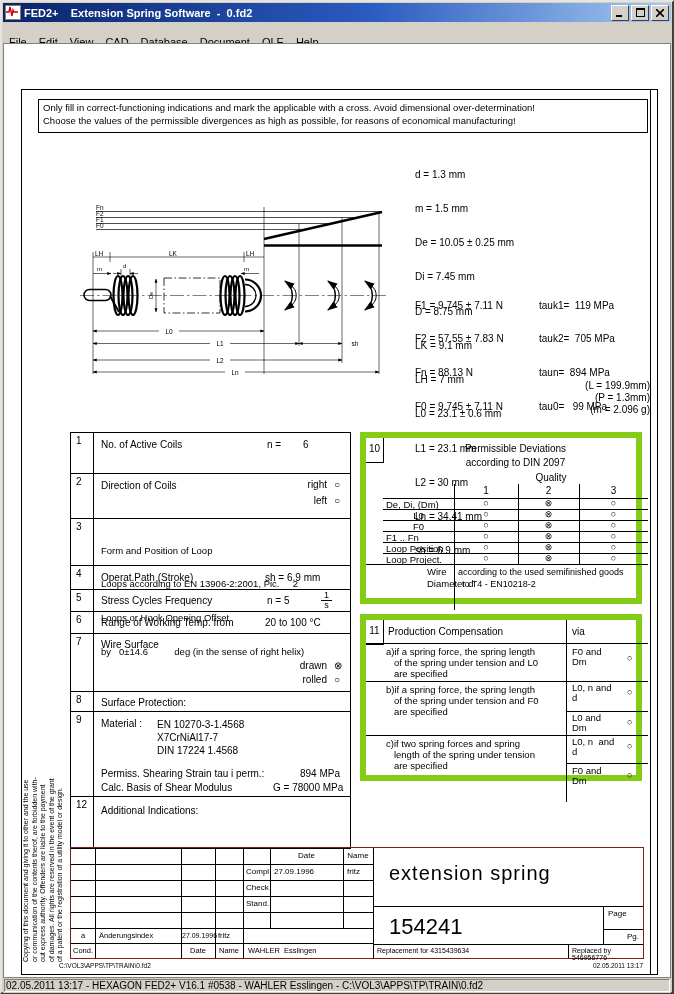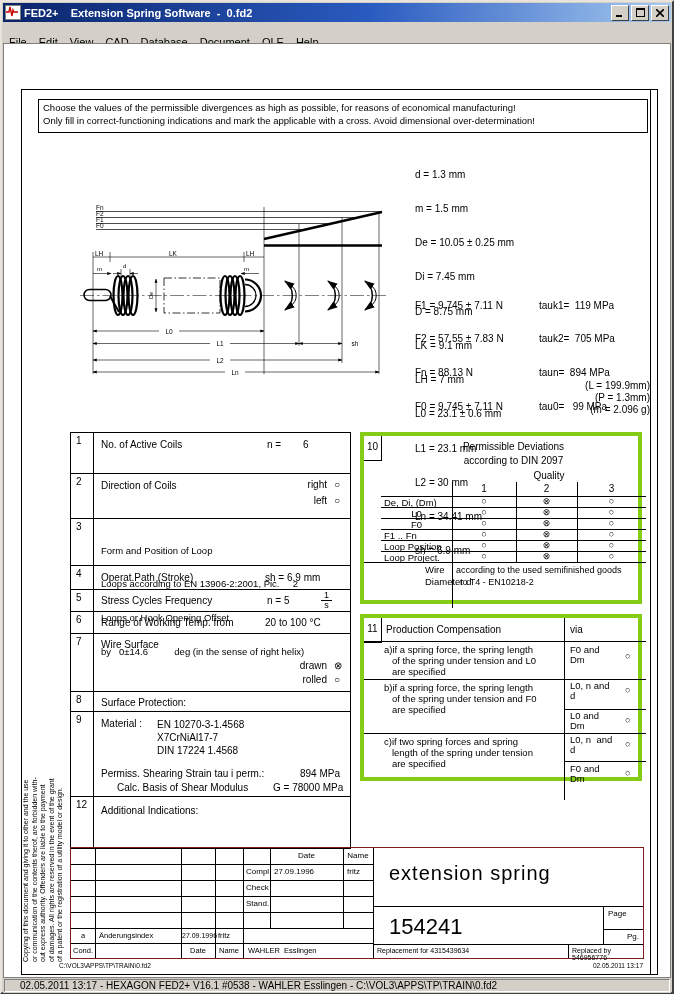"Choose the values of the" div { order: before "Only fill in correct-functioning" -> after "Only fill in correct-functioning" }
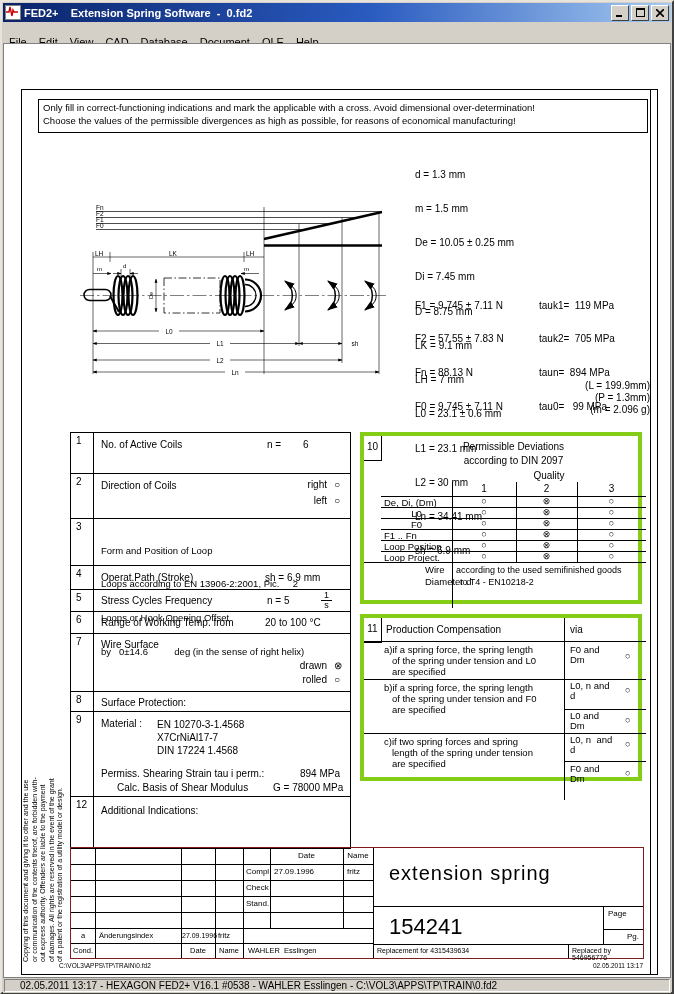"10" .rbox { border: 4px solid #84cc16 -> 6px solid #84cc16 }
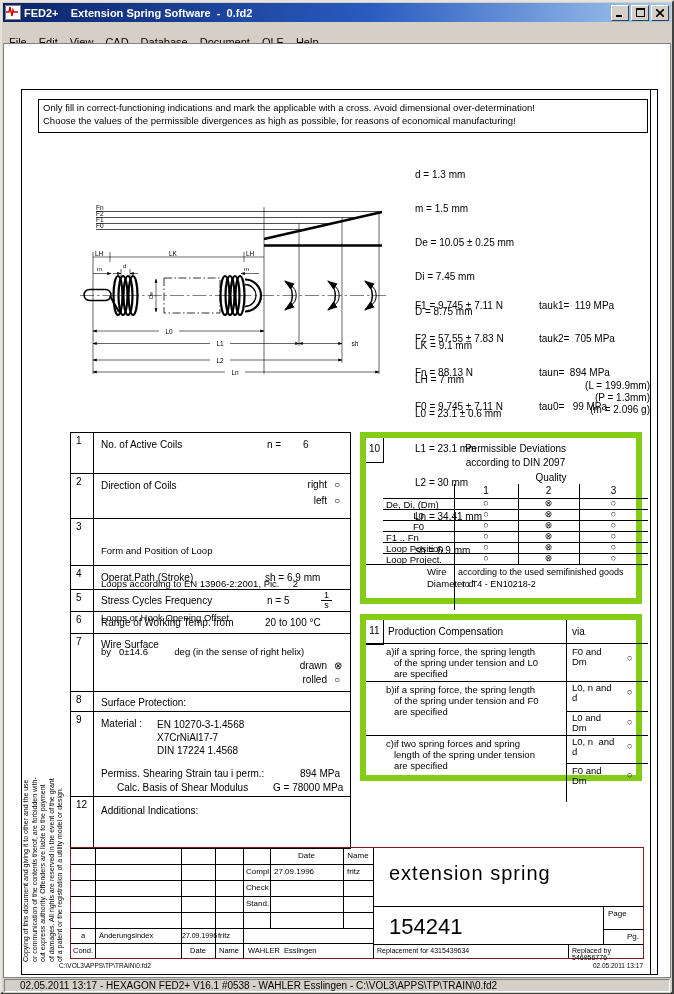"Calc. Basis of Shear Modulus" span.lbl { left: 46px -> 30px }
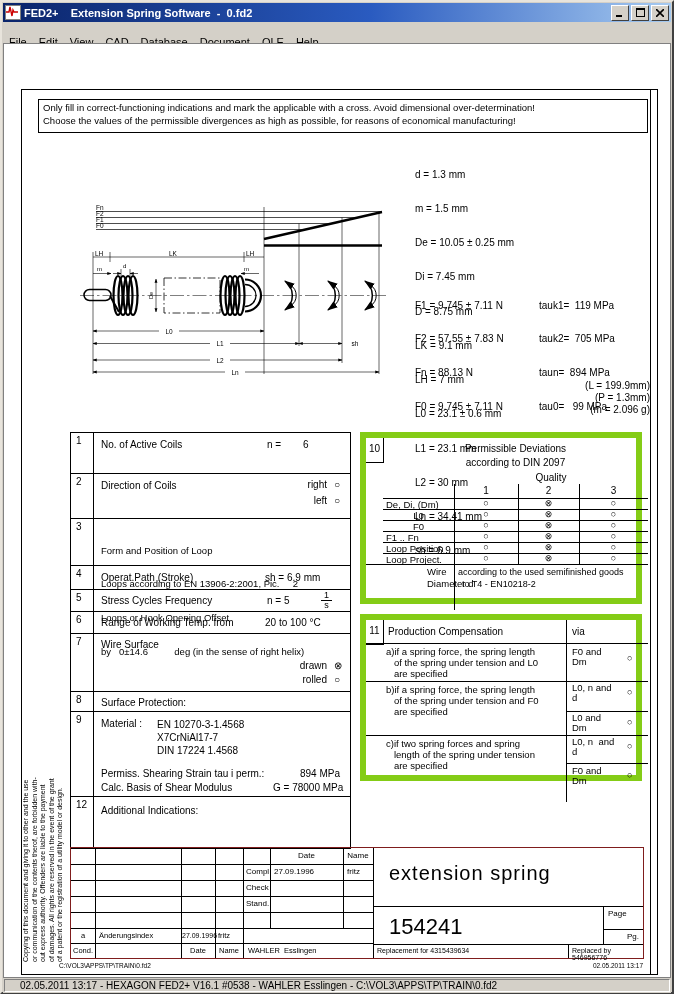"02.05.2011 13:17 - HEXAGON FED2+" .statusfield { padding-left: 15px -> 1px }
